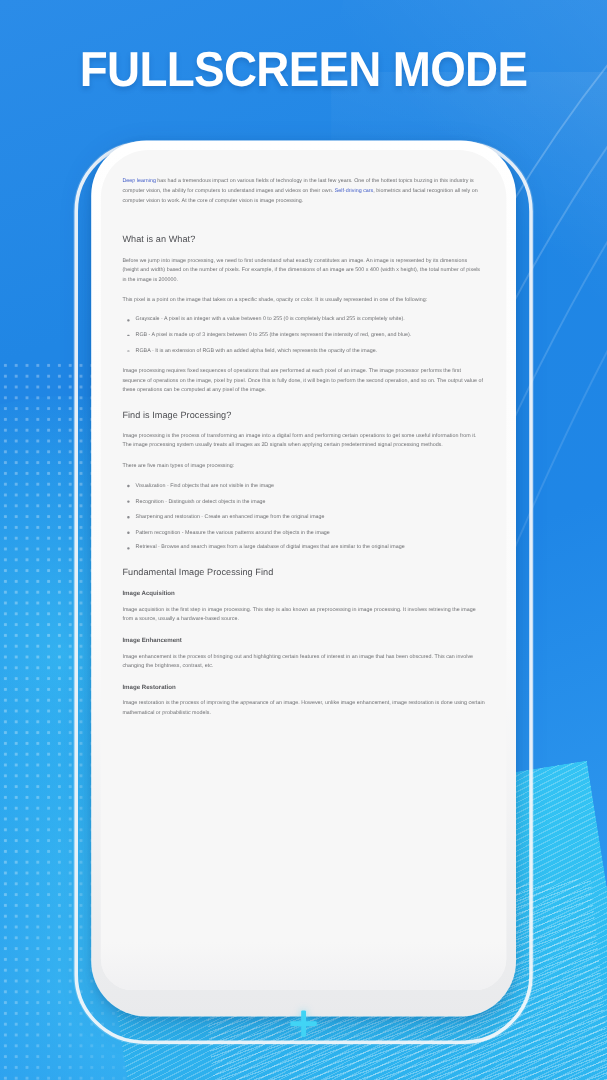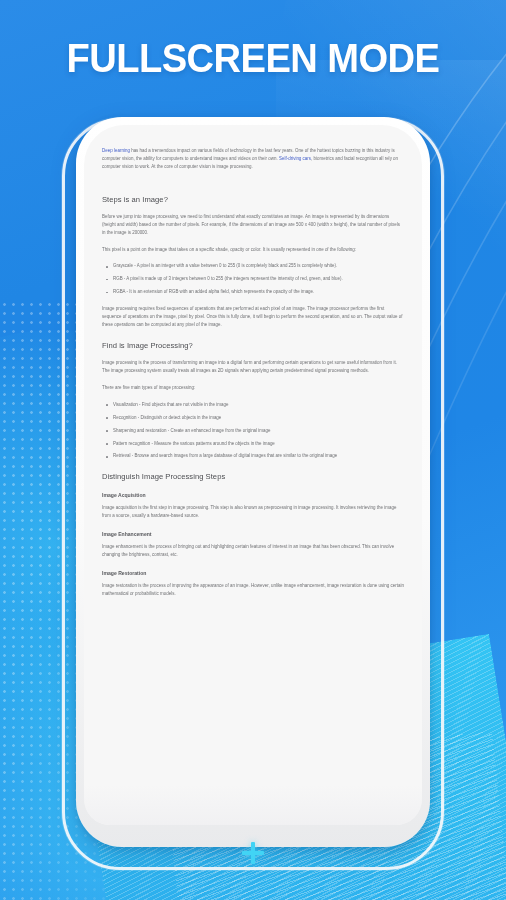"Steps is an Image?" h2.h { text: Steps is an Image -> What is an What }
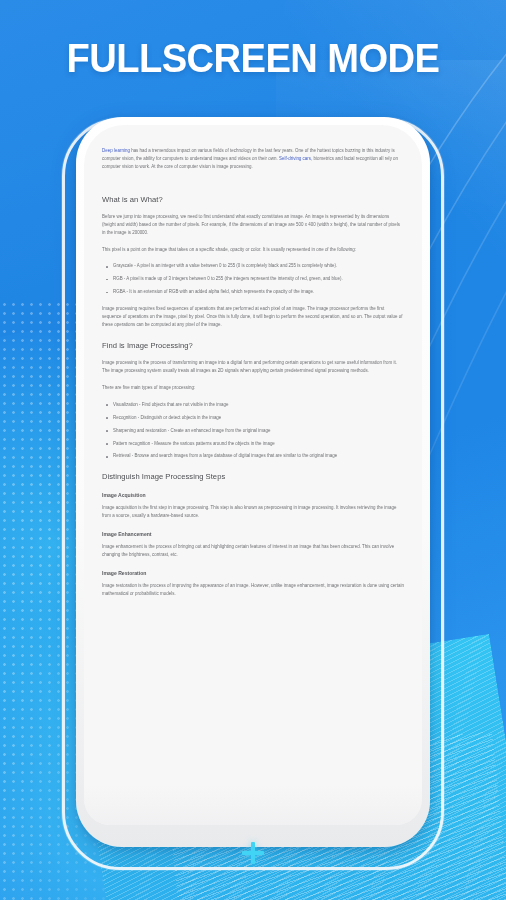"Distinguish Image Processing Steps" h2.h { text: Distinguish Image Processing Steps -> Fundamental Image Processing Find }
